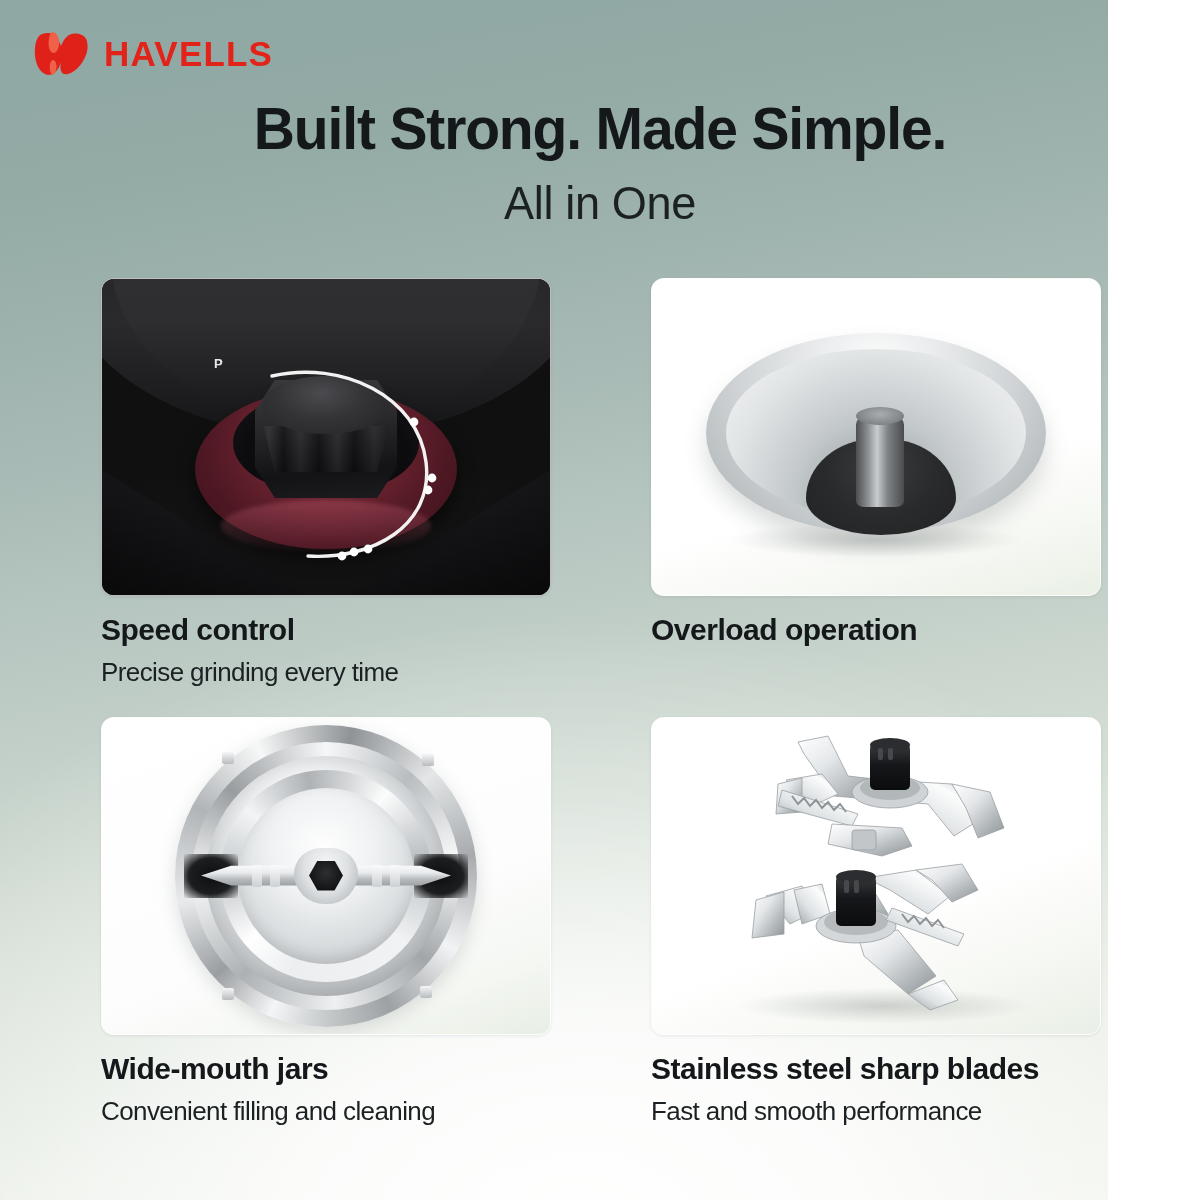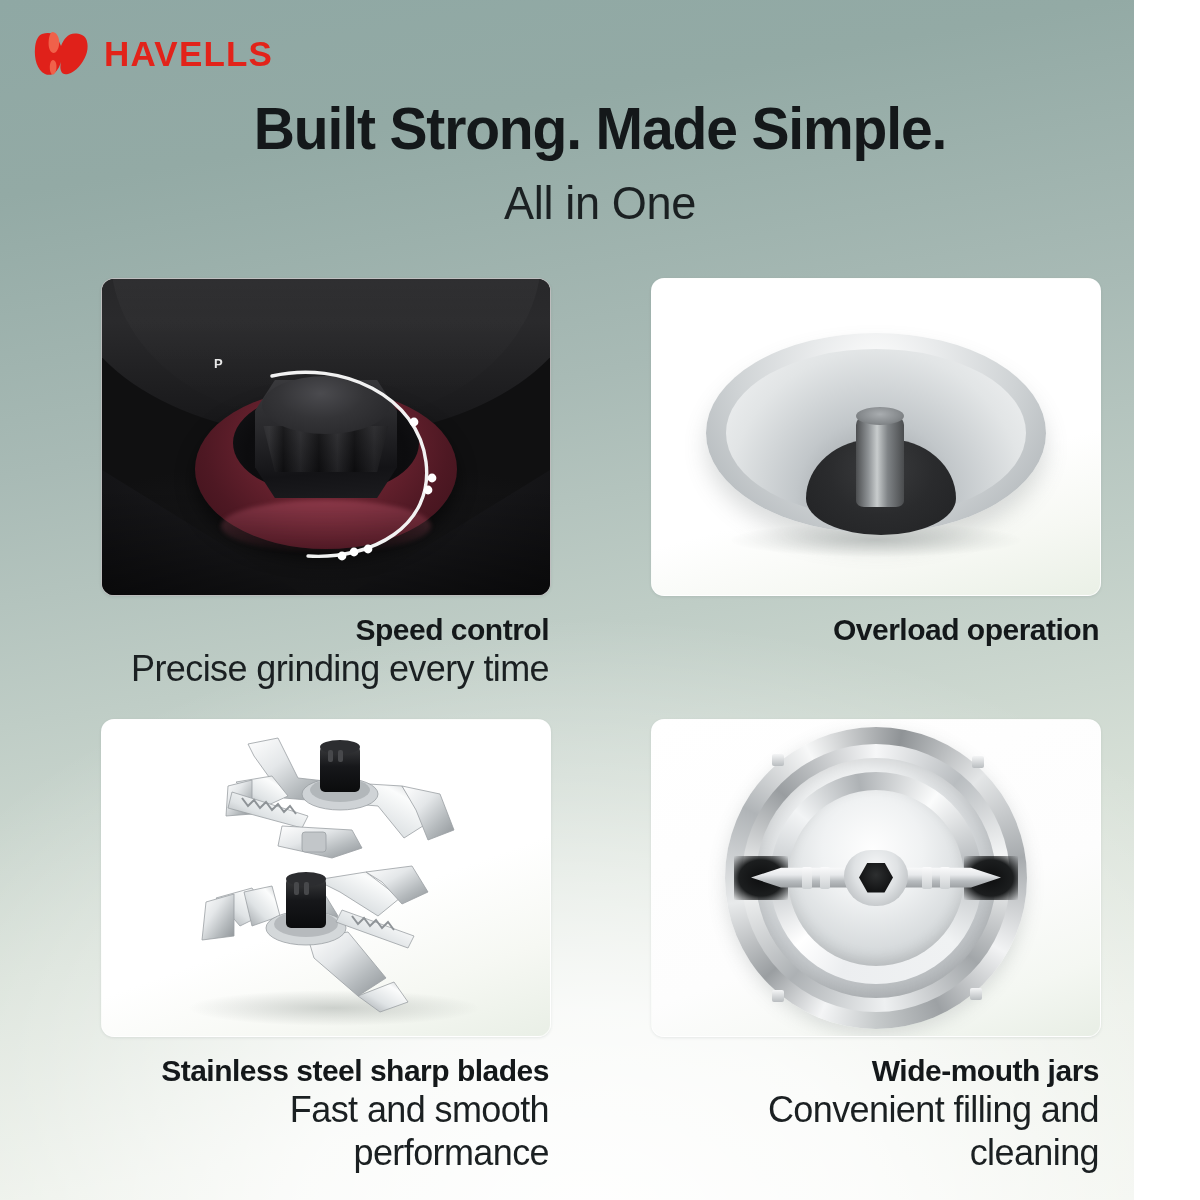"HAVELLS" .page { padding-left: 26px -> none }
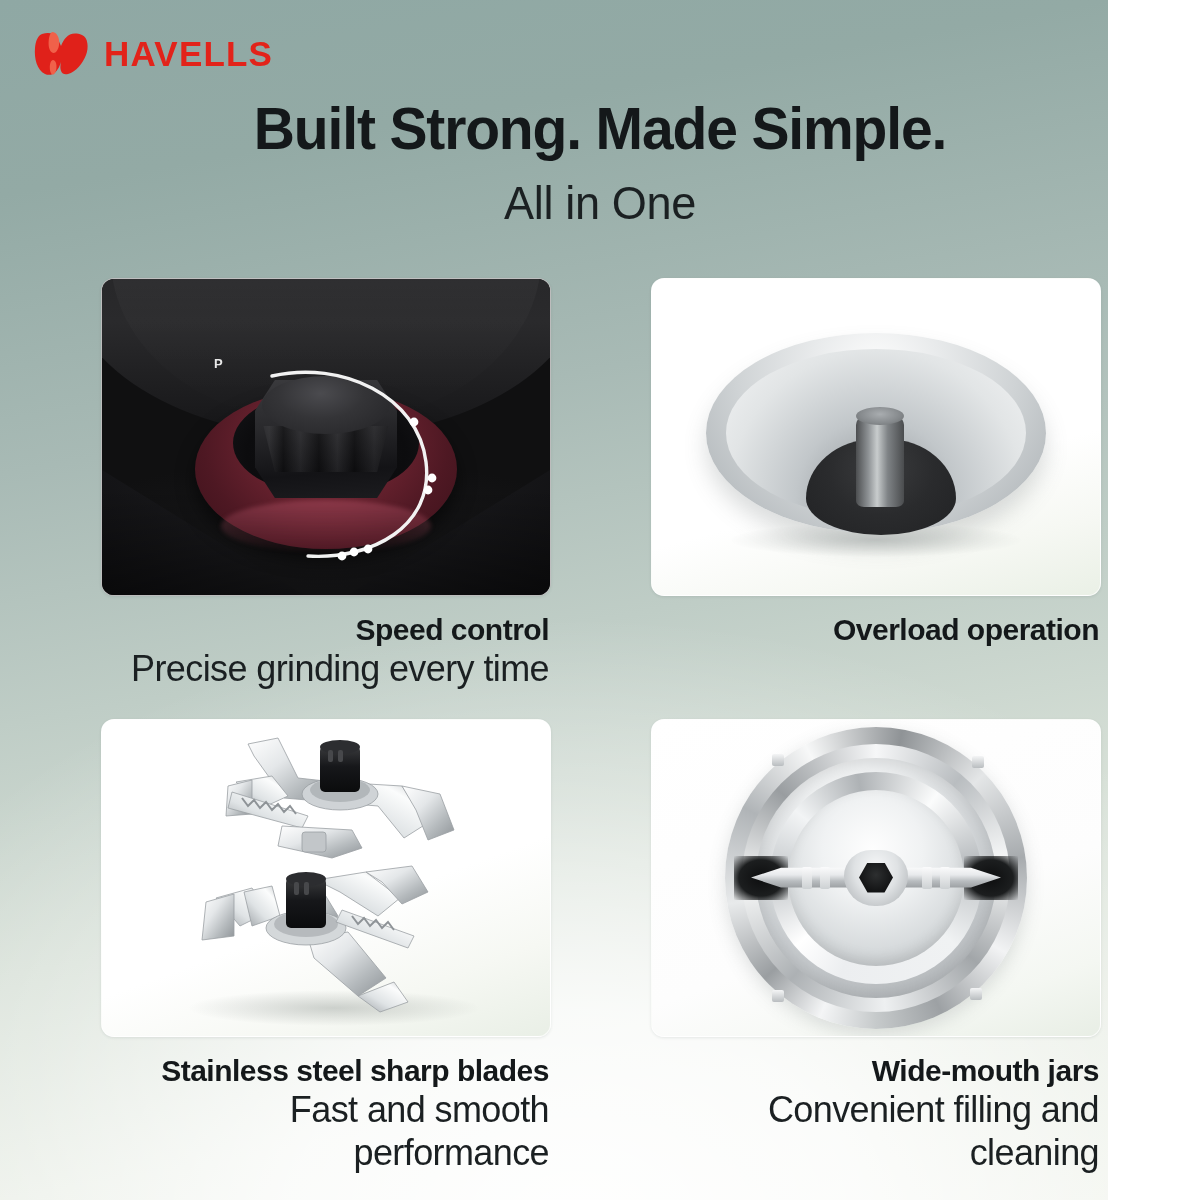"Speed control" .caption { text-align: right -> left }
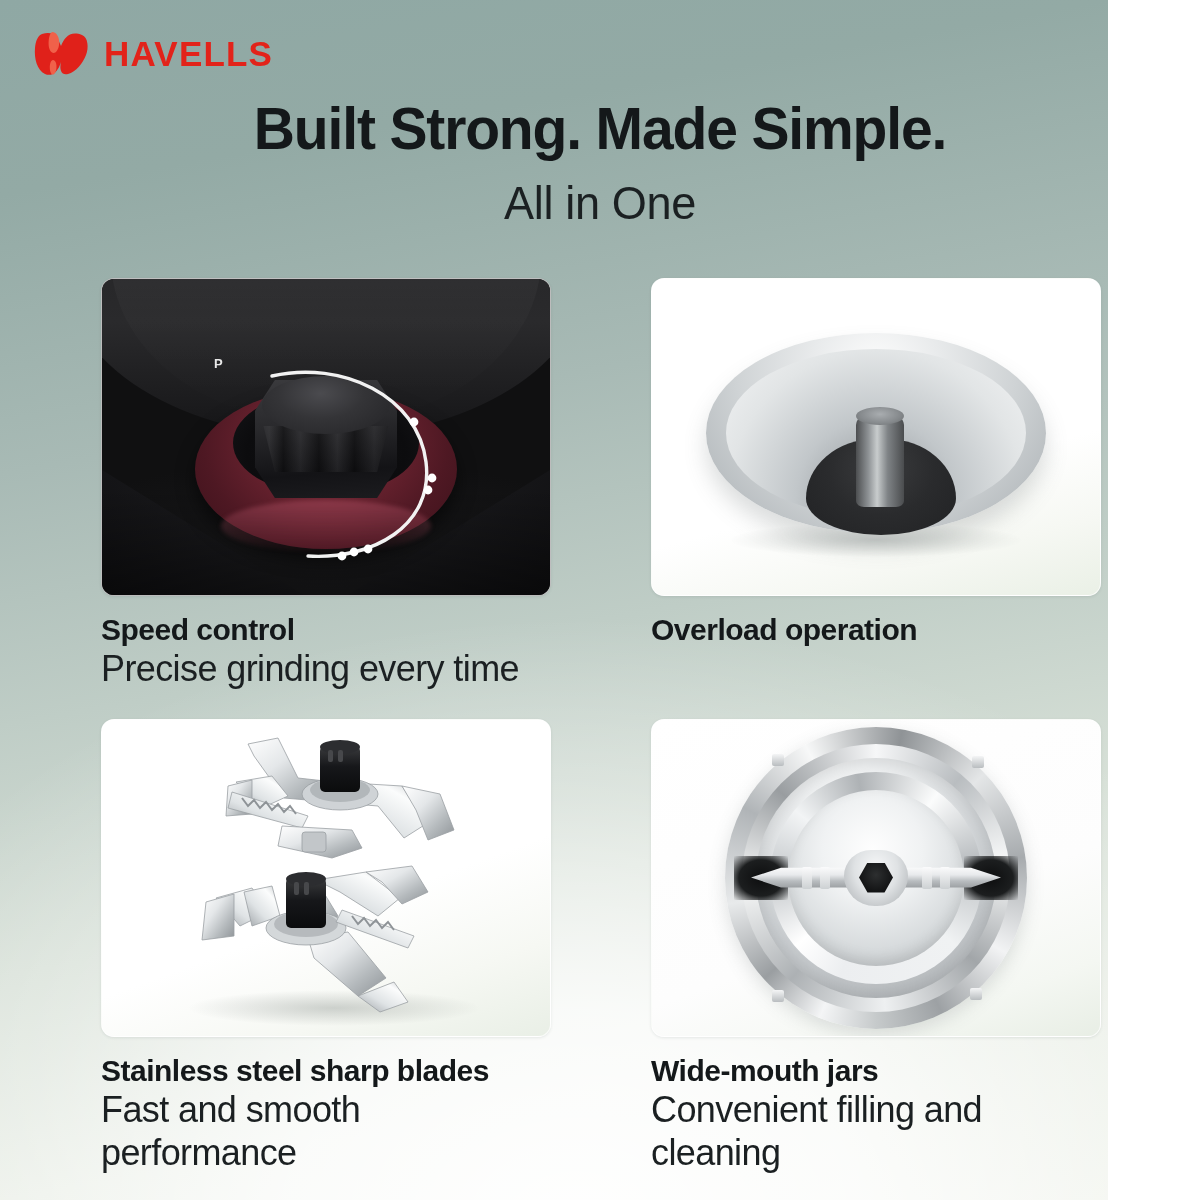"Precise grinding every time" .cap-sub { font-size: 36px -> 26px; margin-top: 0 -> 10px }
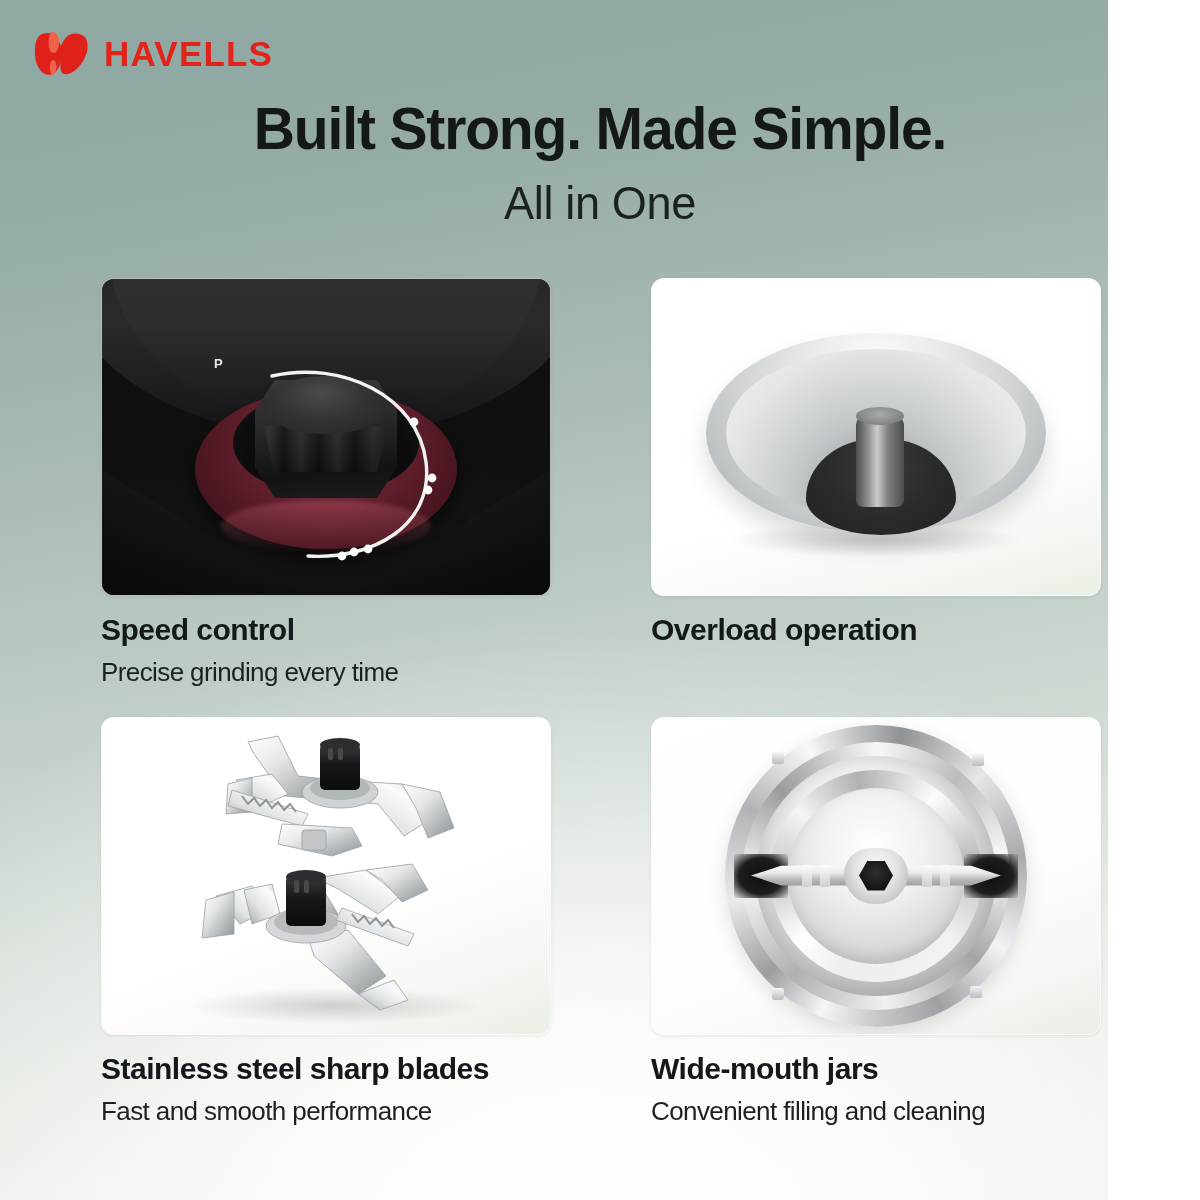"Stainless steel sharp blades" div.cell { order: before "Wide-mouth jars" -> after "Wide-mouth jars" }
